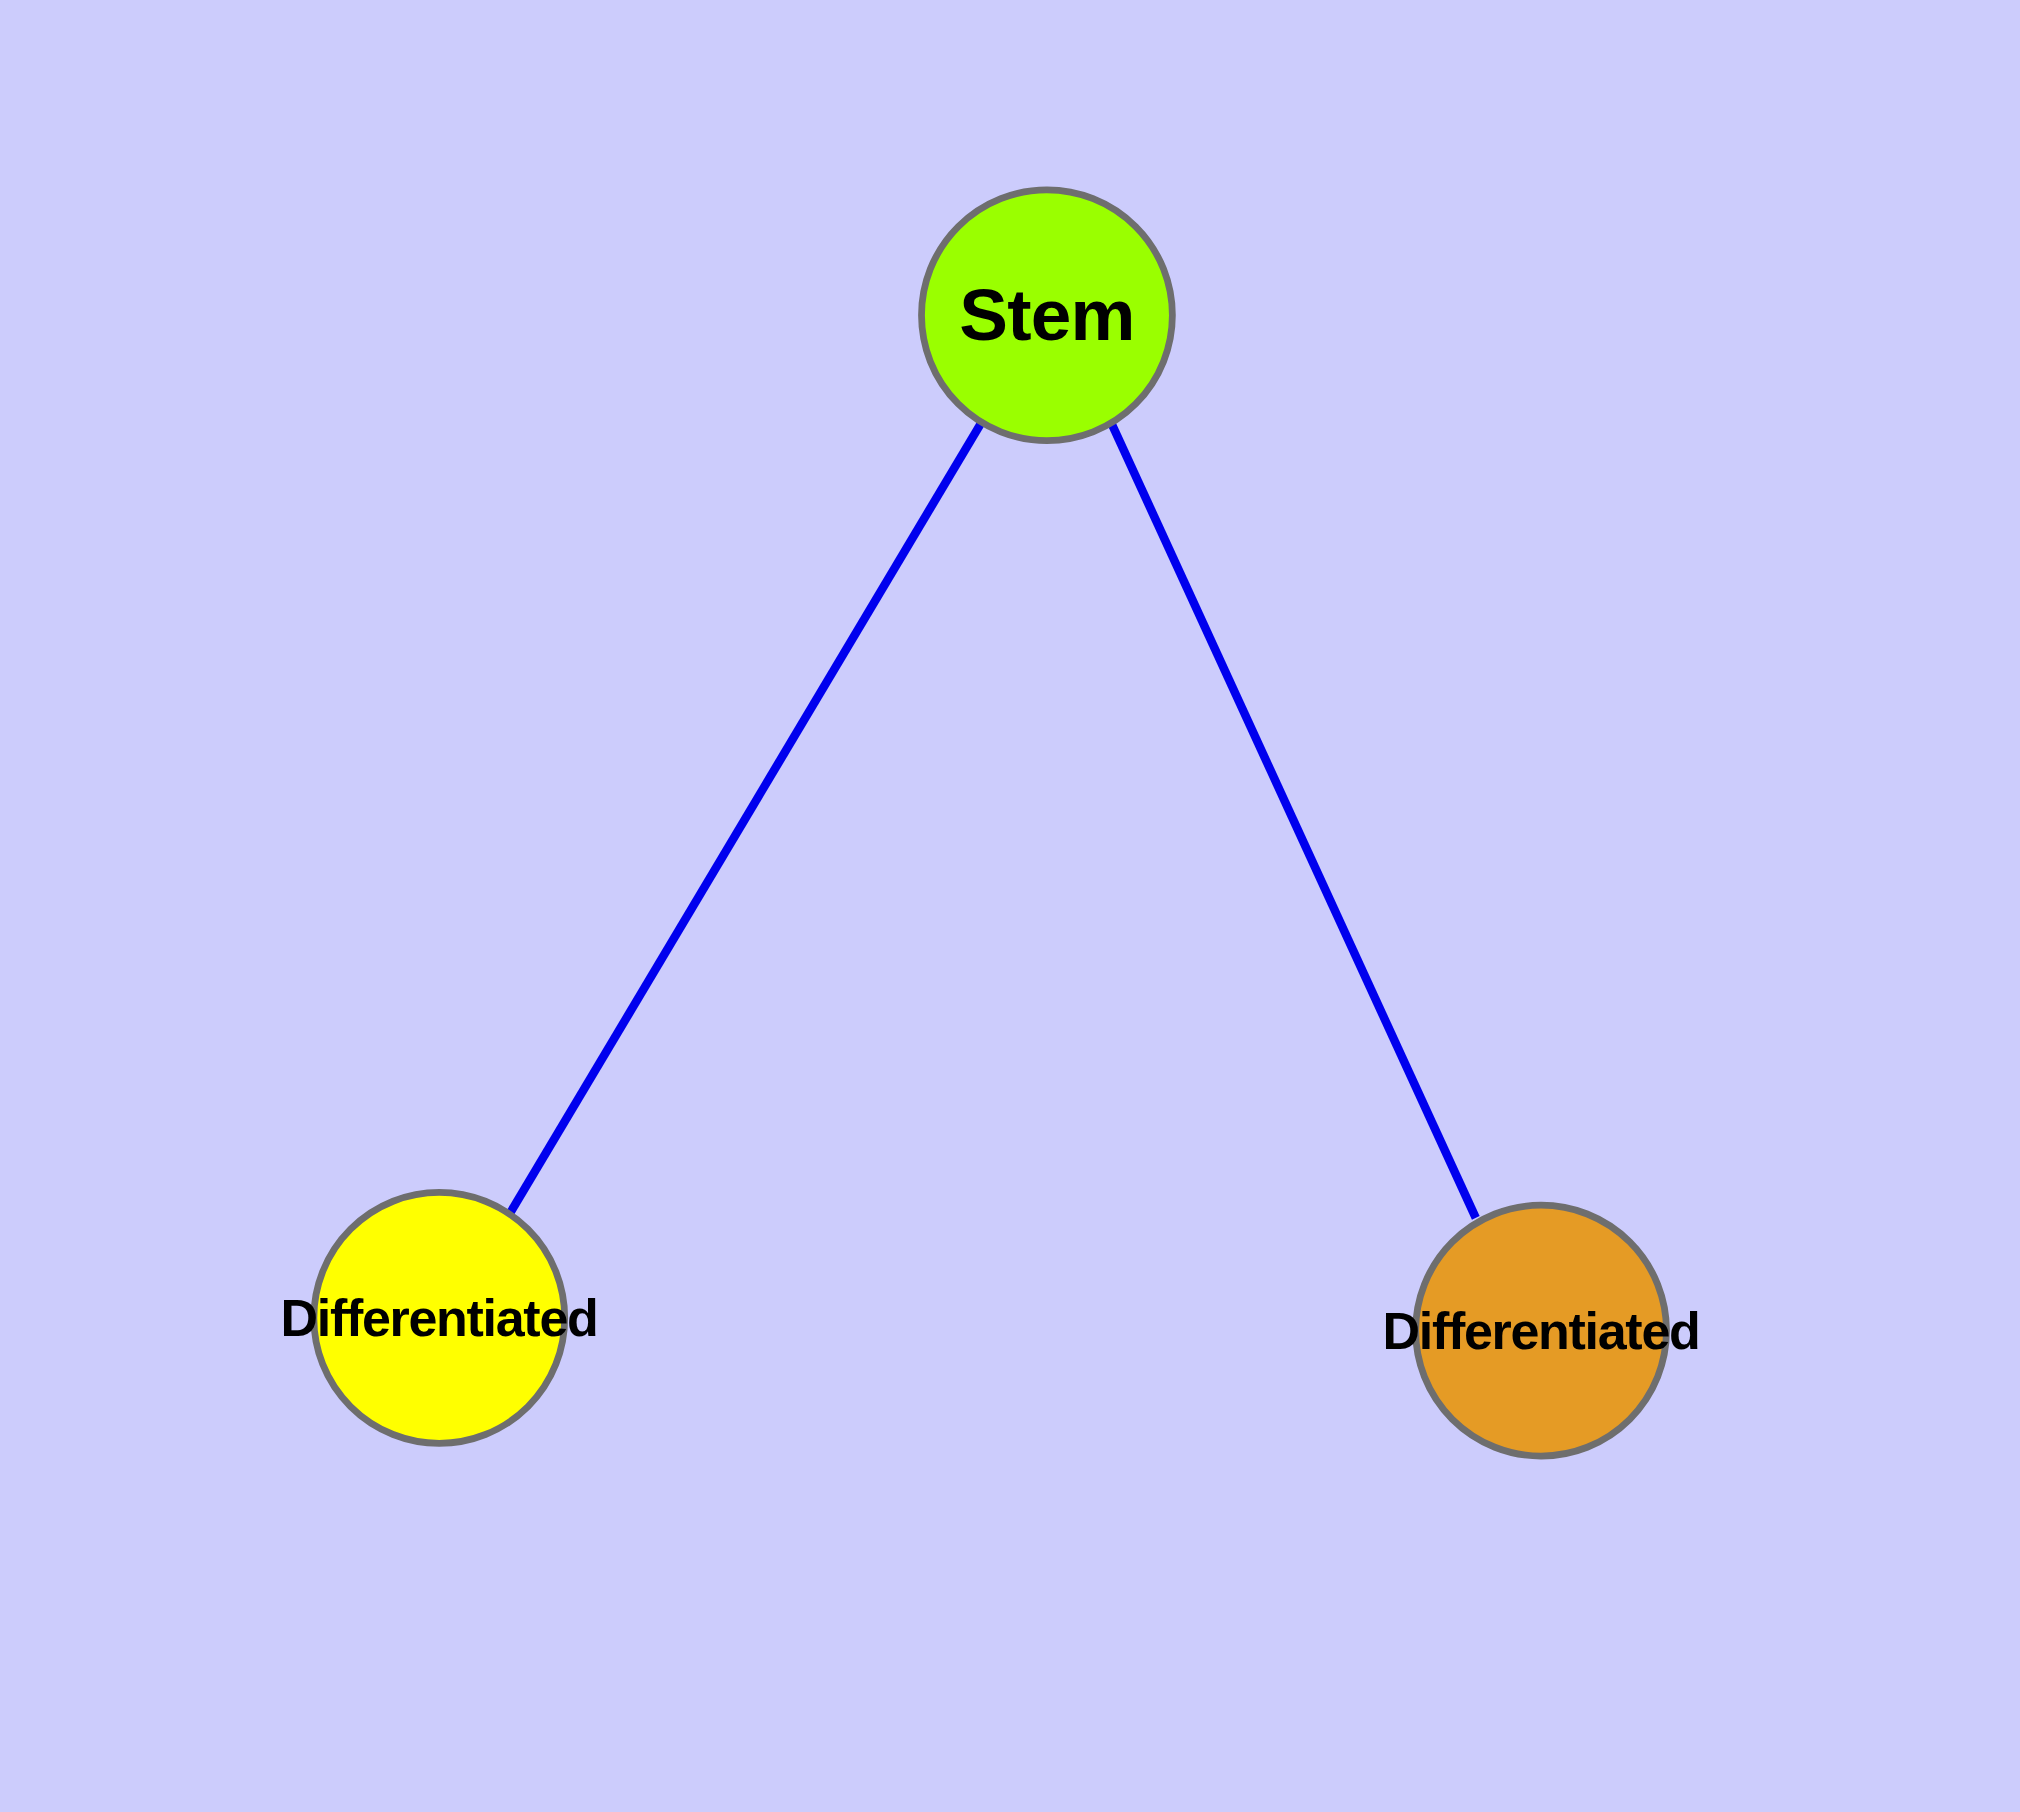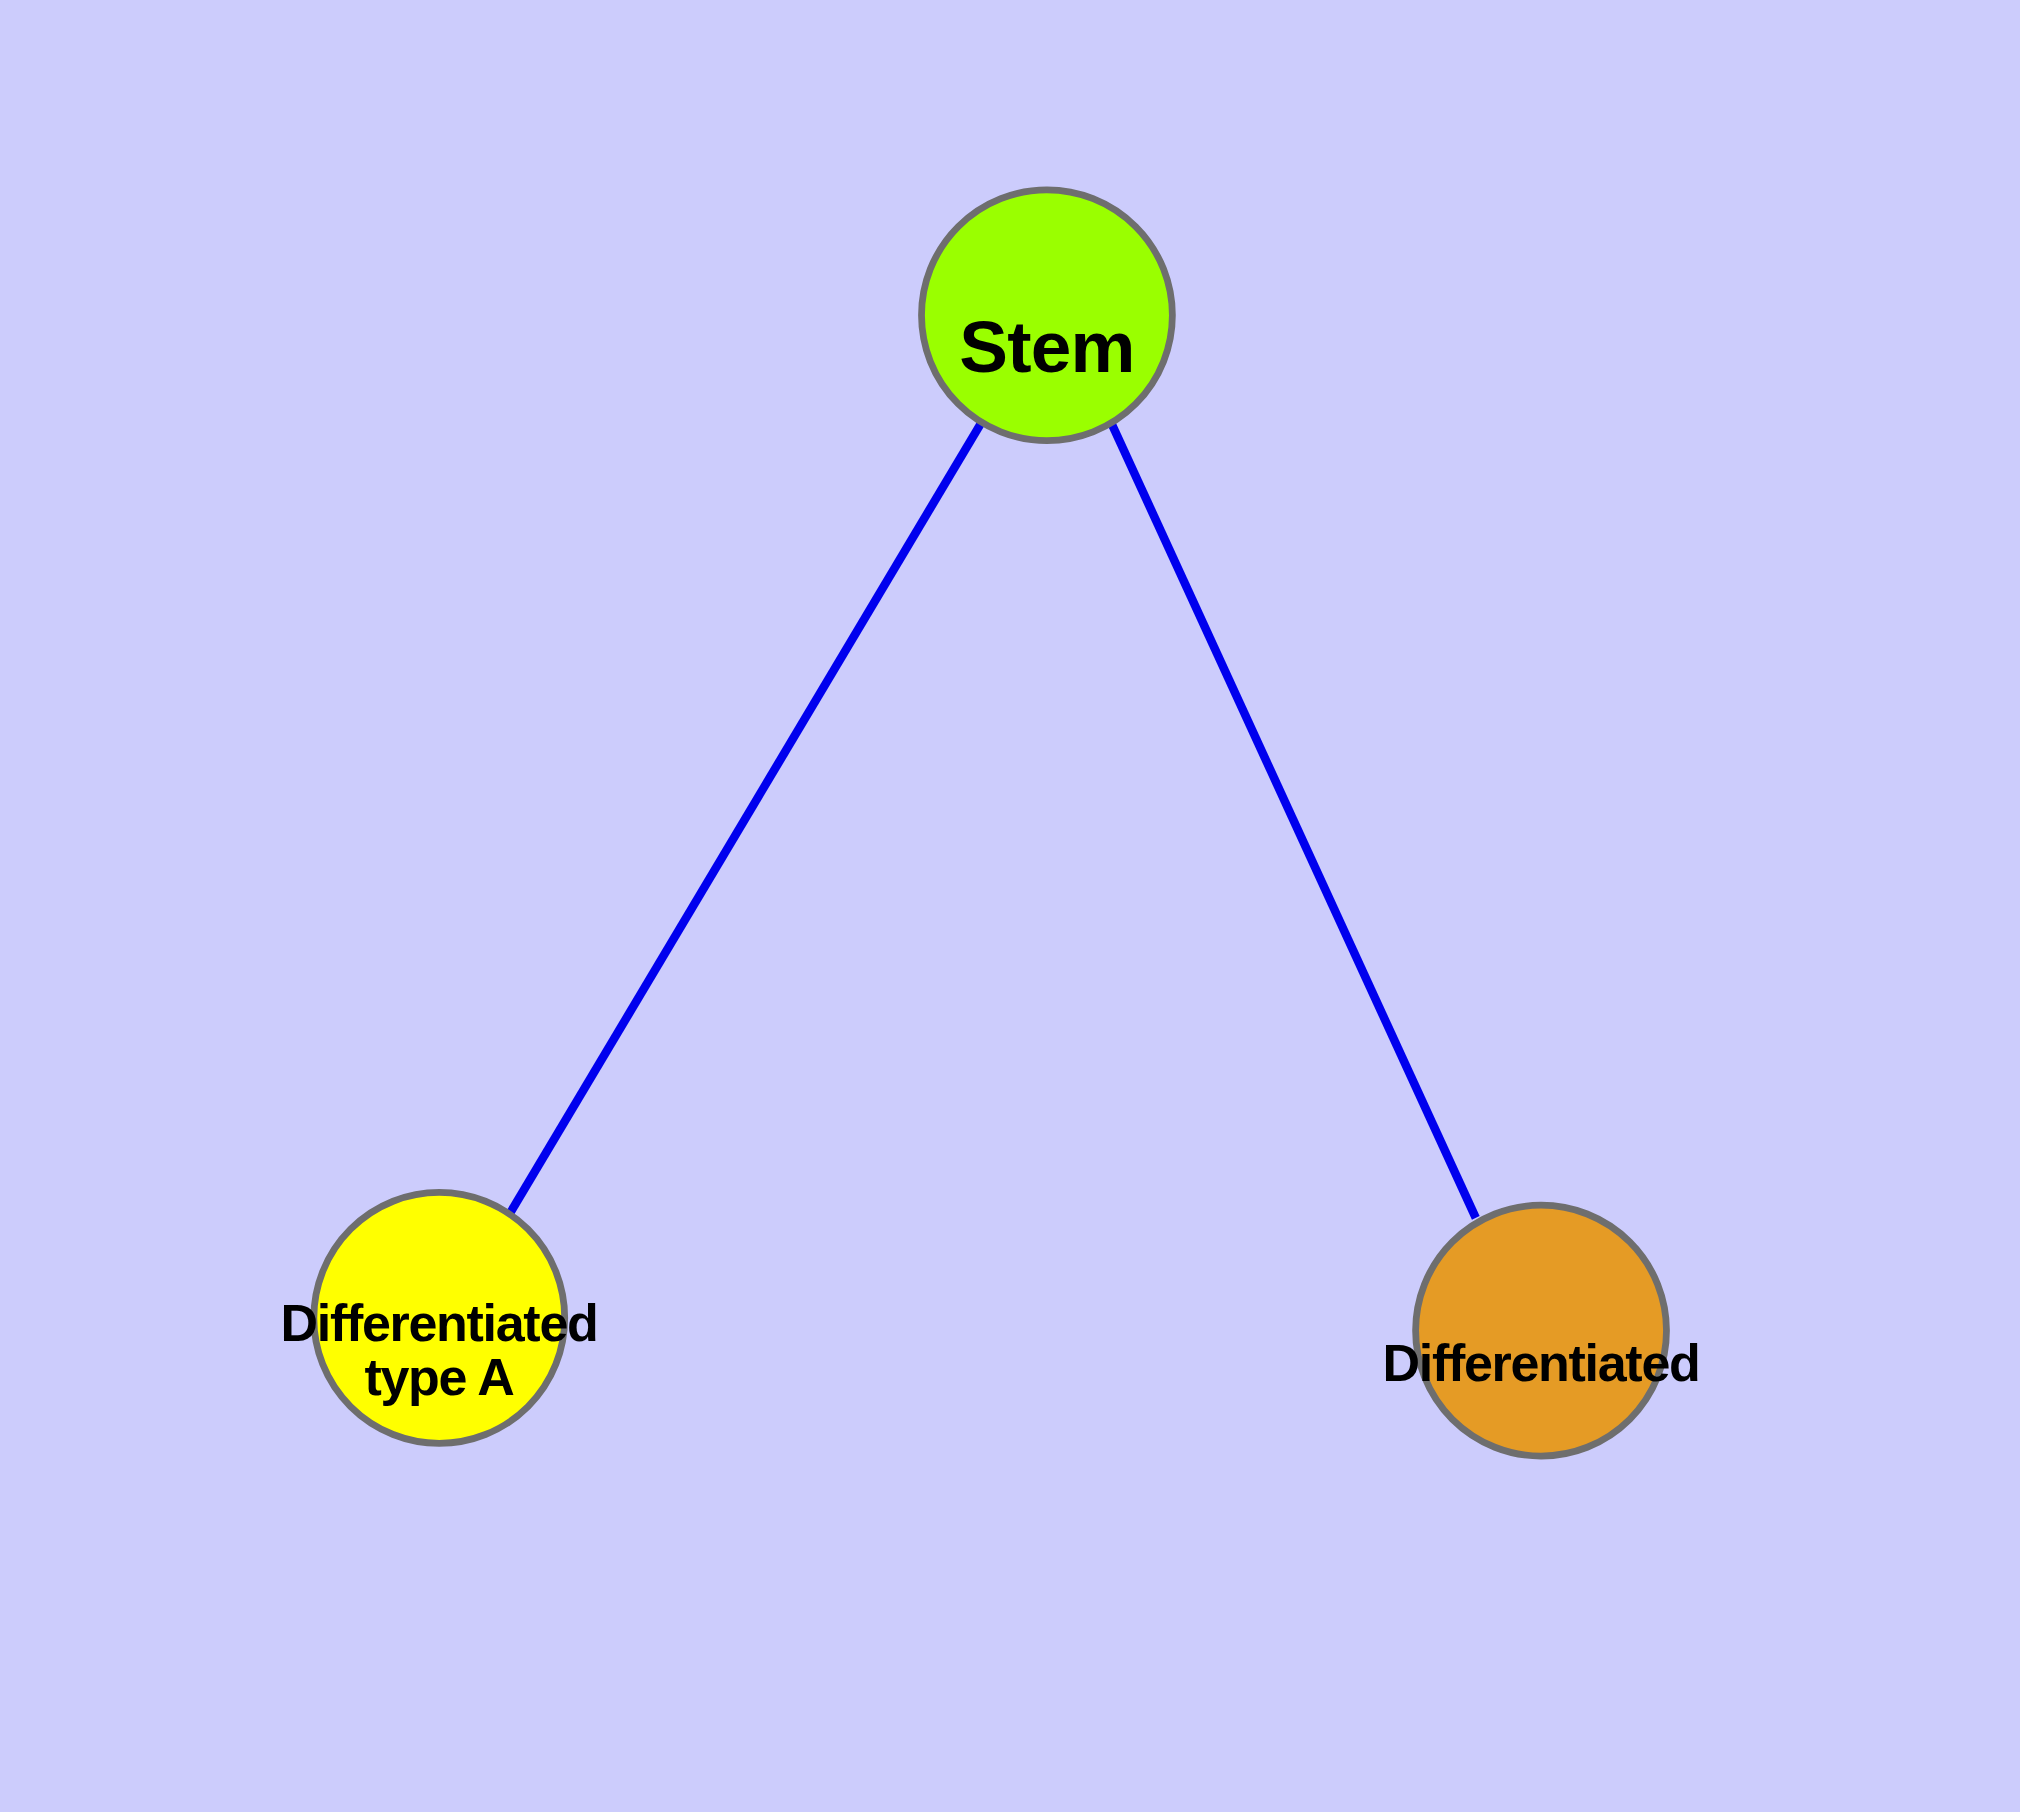"Stem" .node-label { margin-top: 32px -> none }
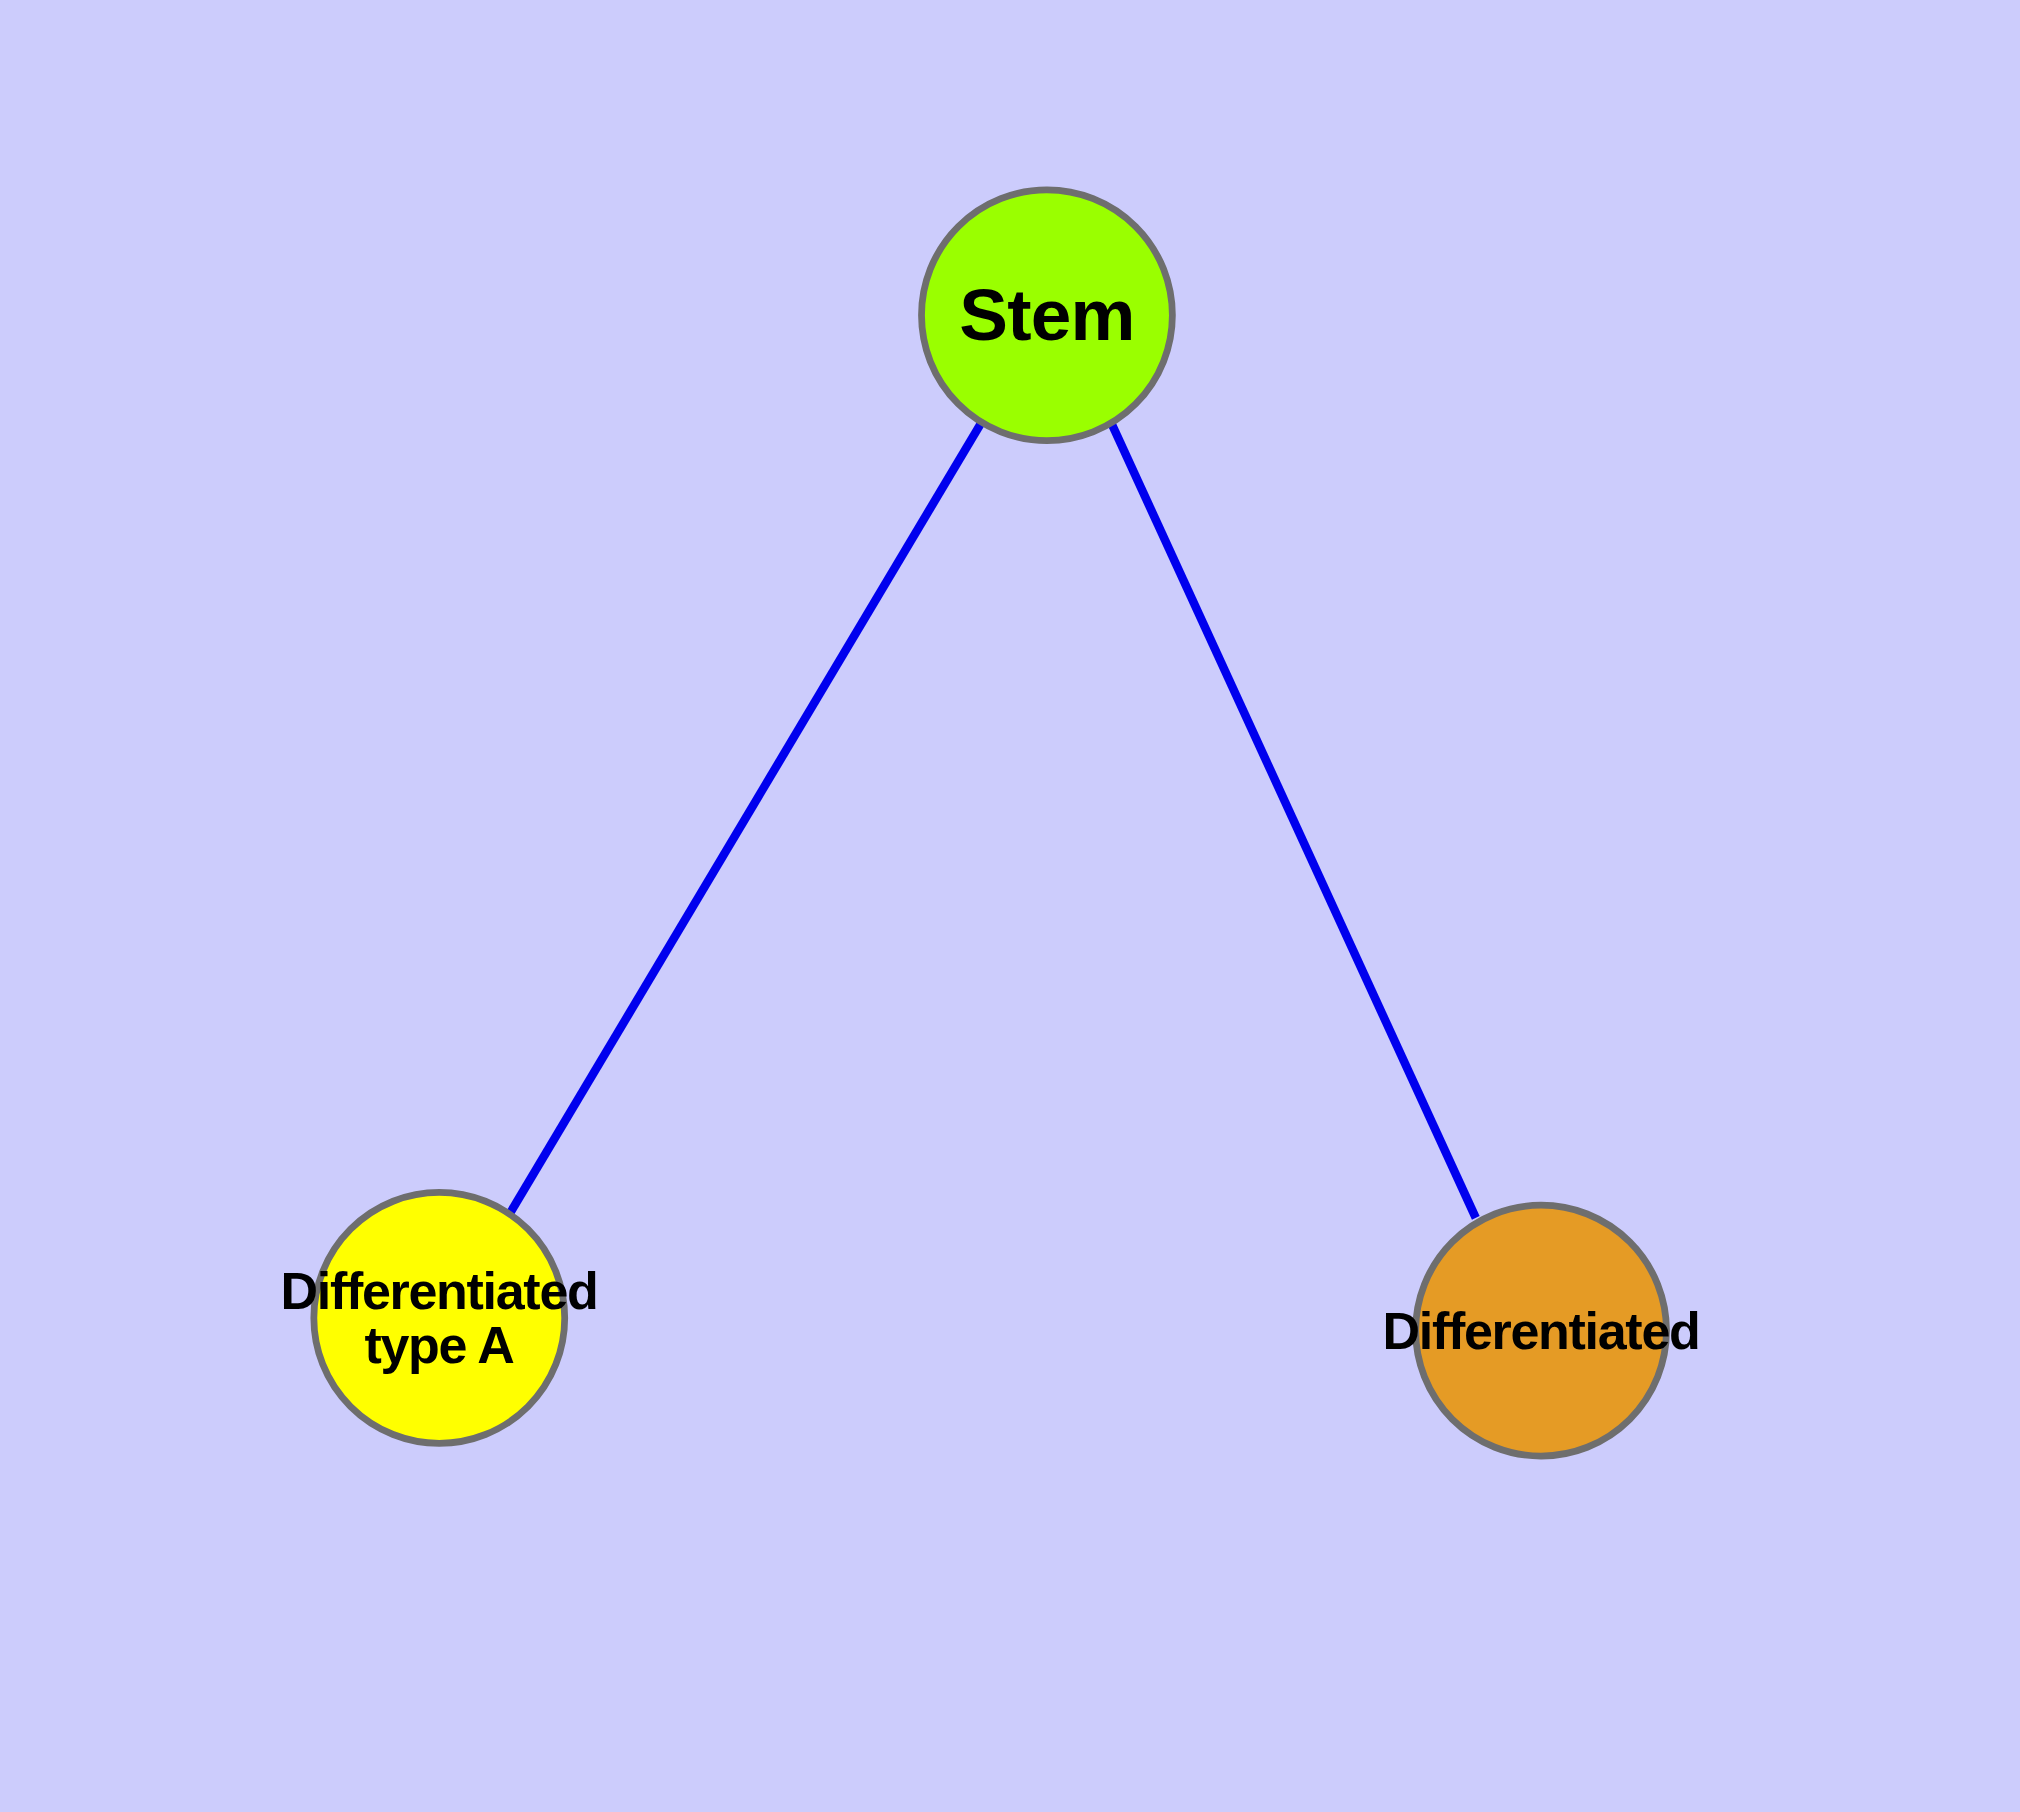"type A" div { html: <div>type A</div> -> none }
